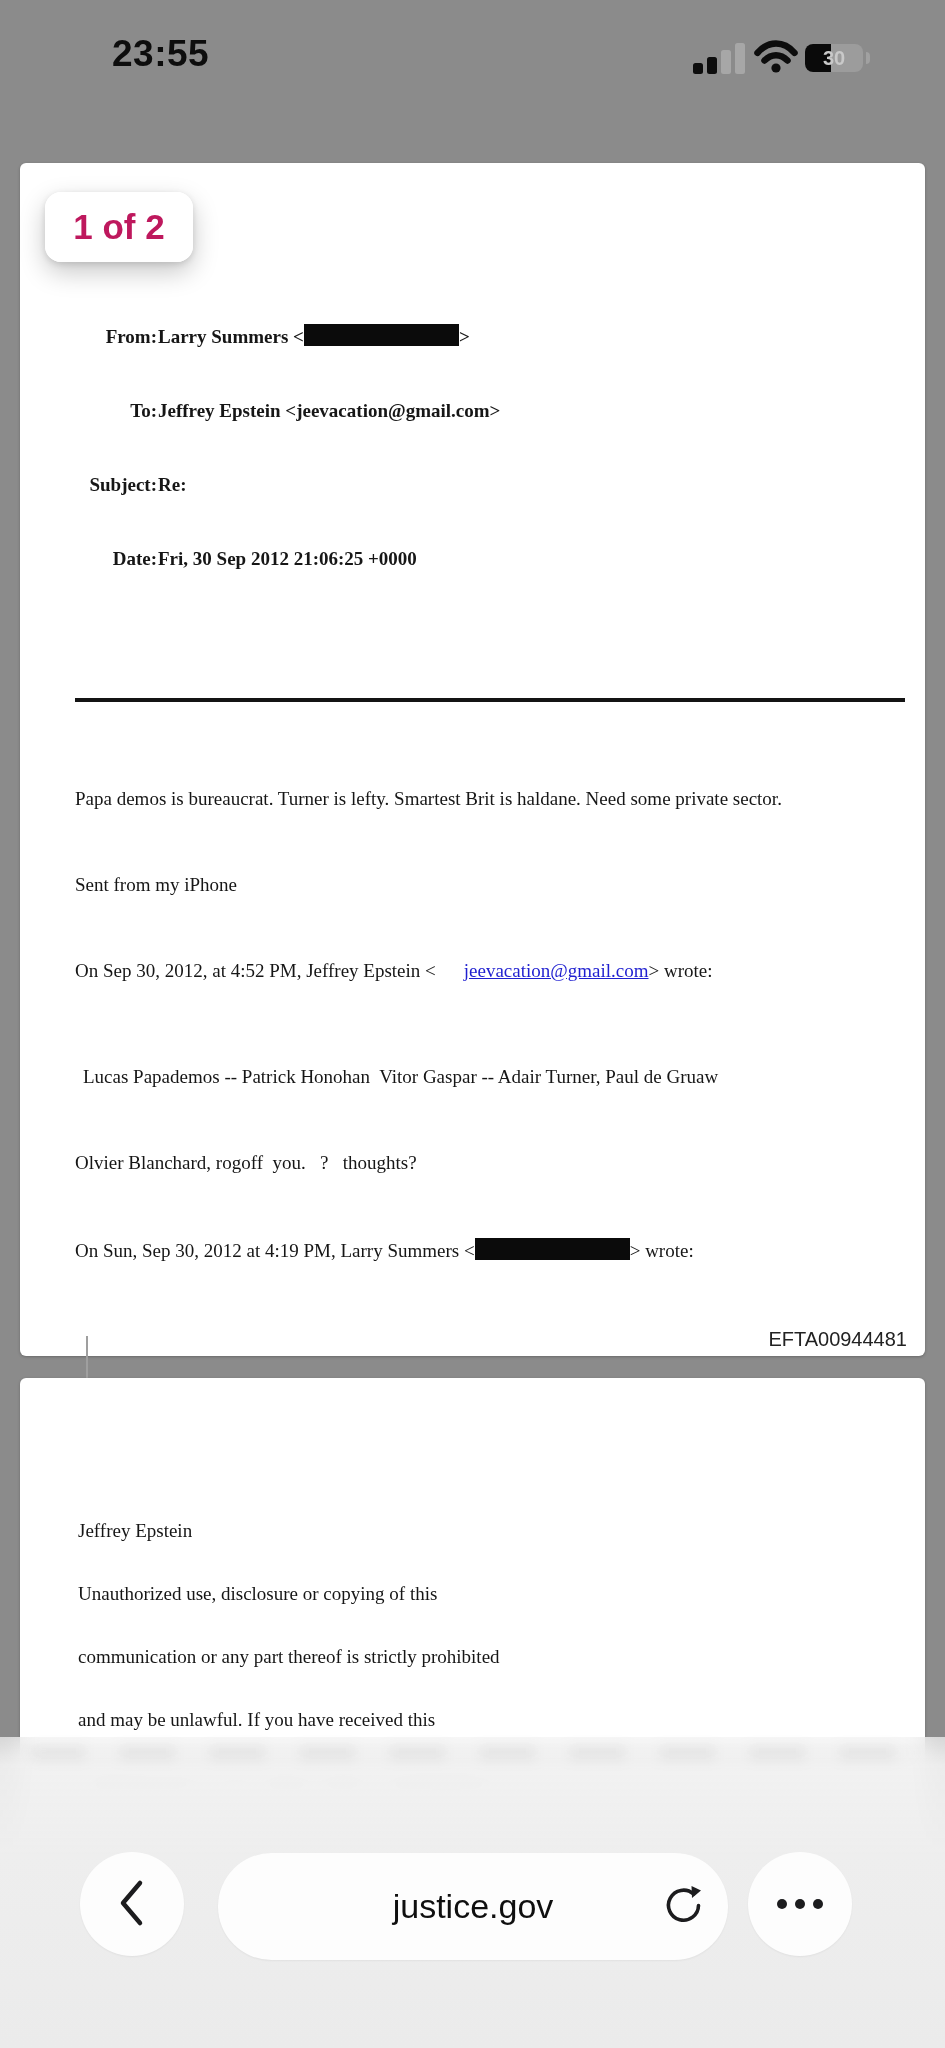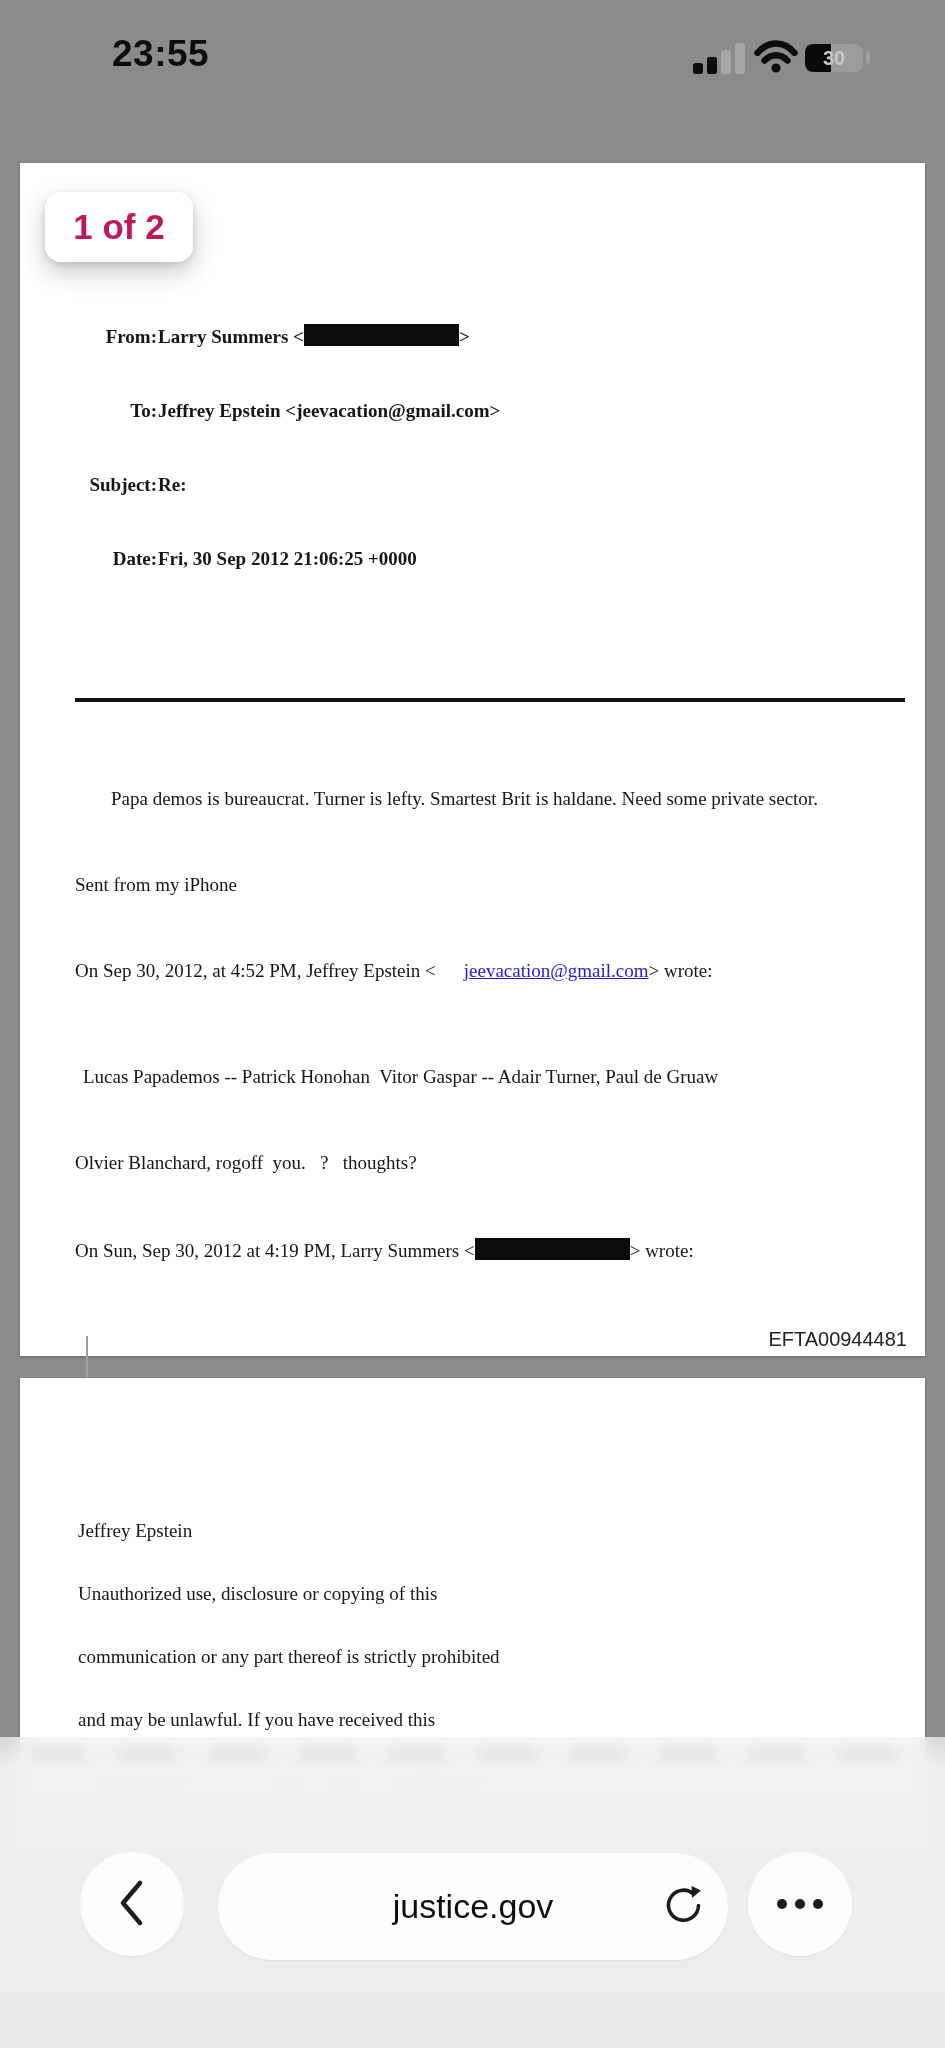"From:" .doc { border-radius: none -> 6px }
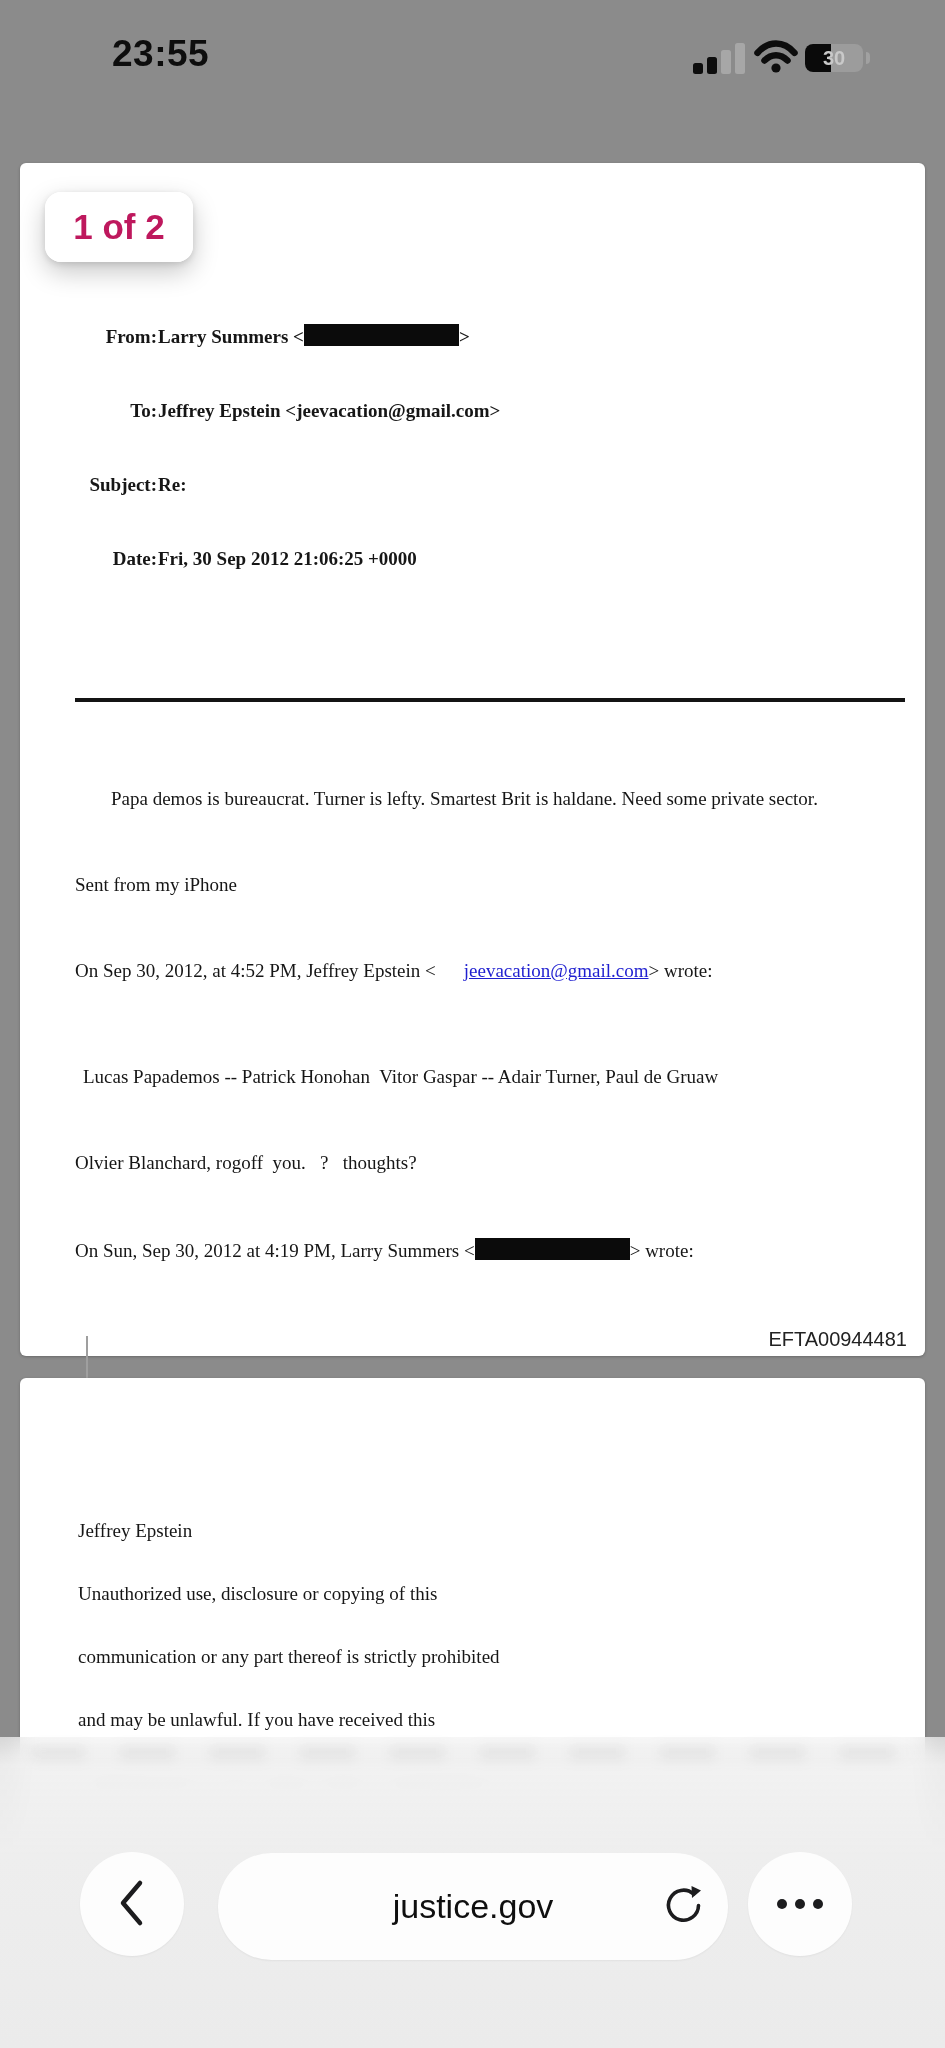"Papa demos is bureaucrat. Turner" .p1 { margin-left: 36px -> none }
